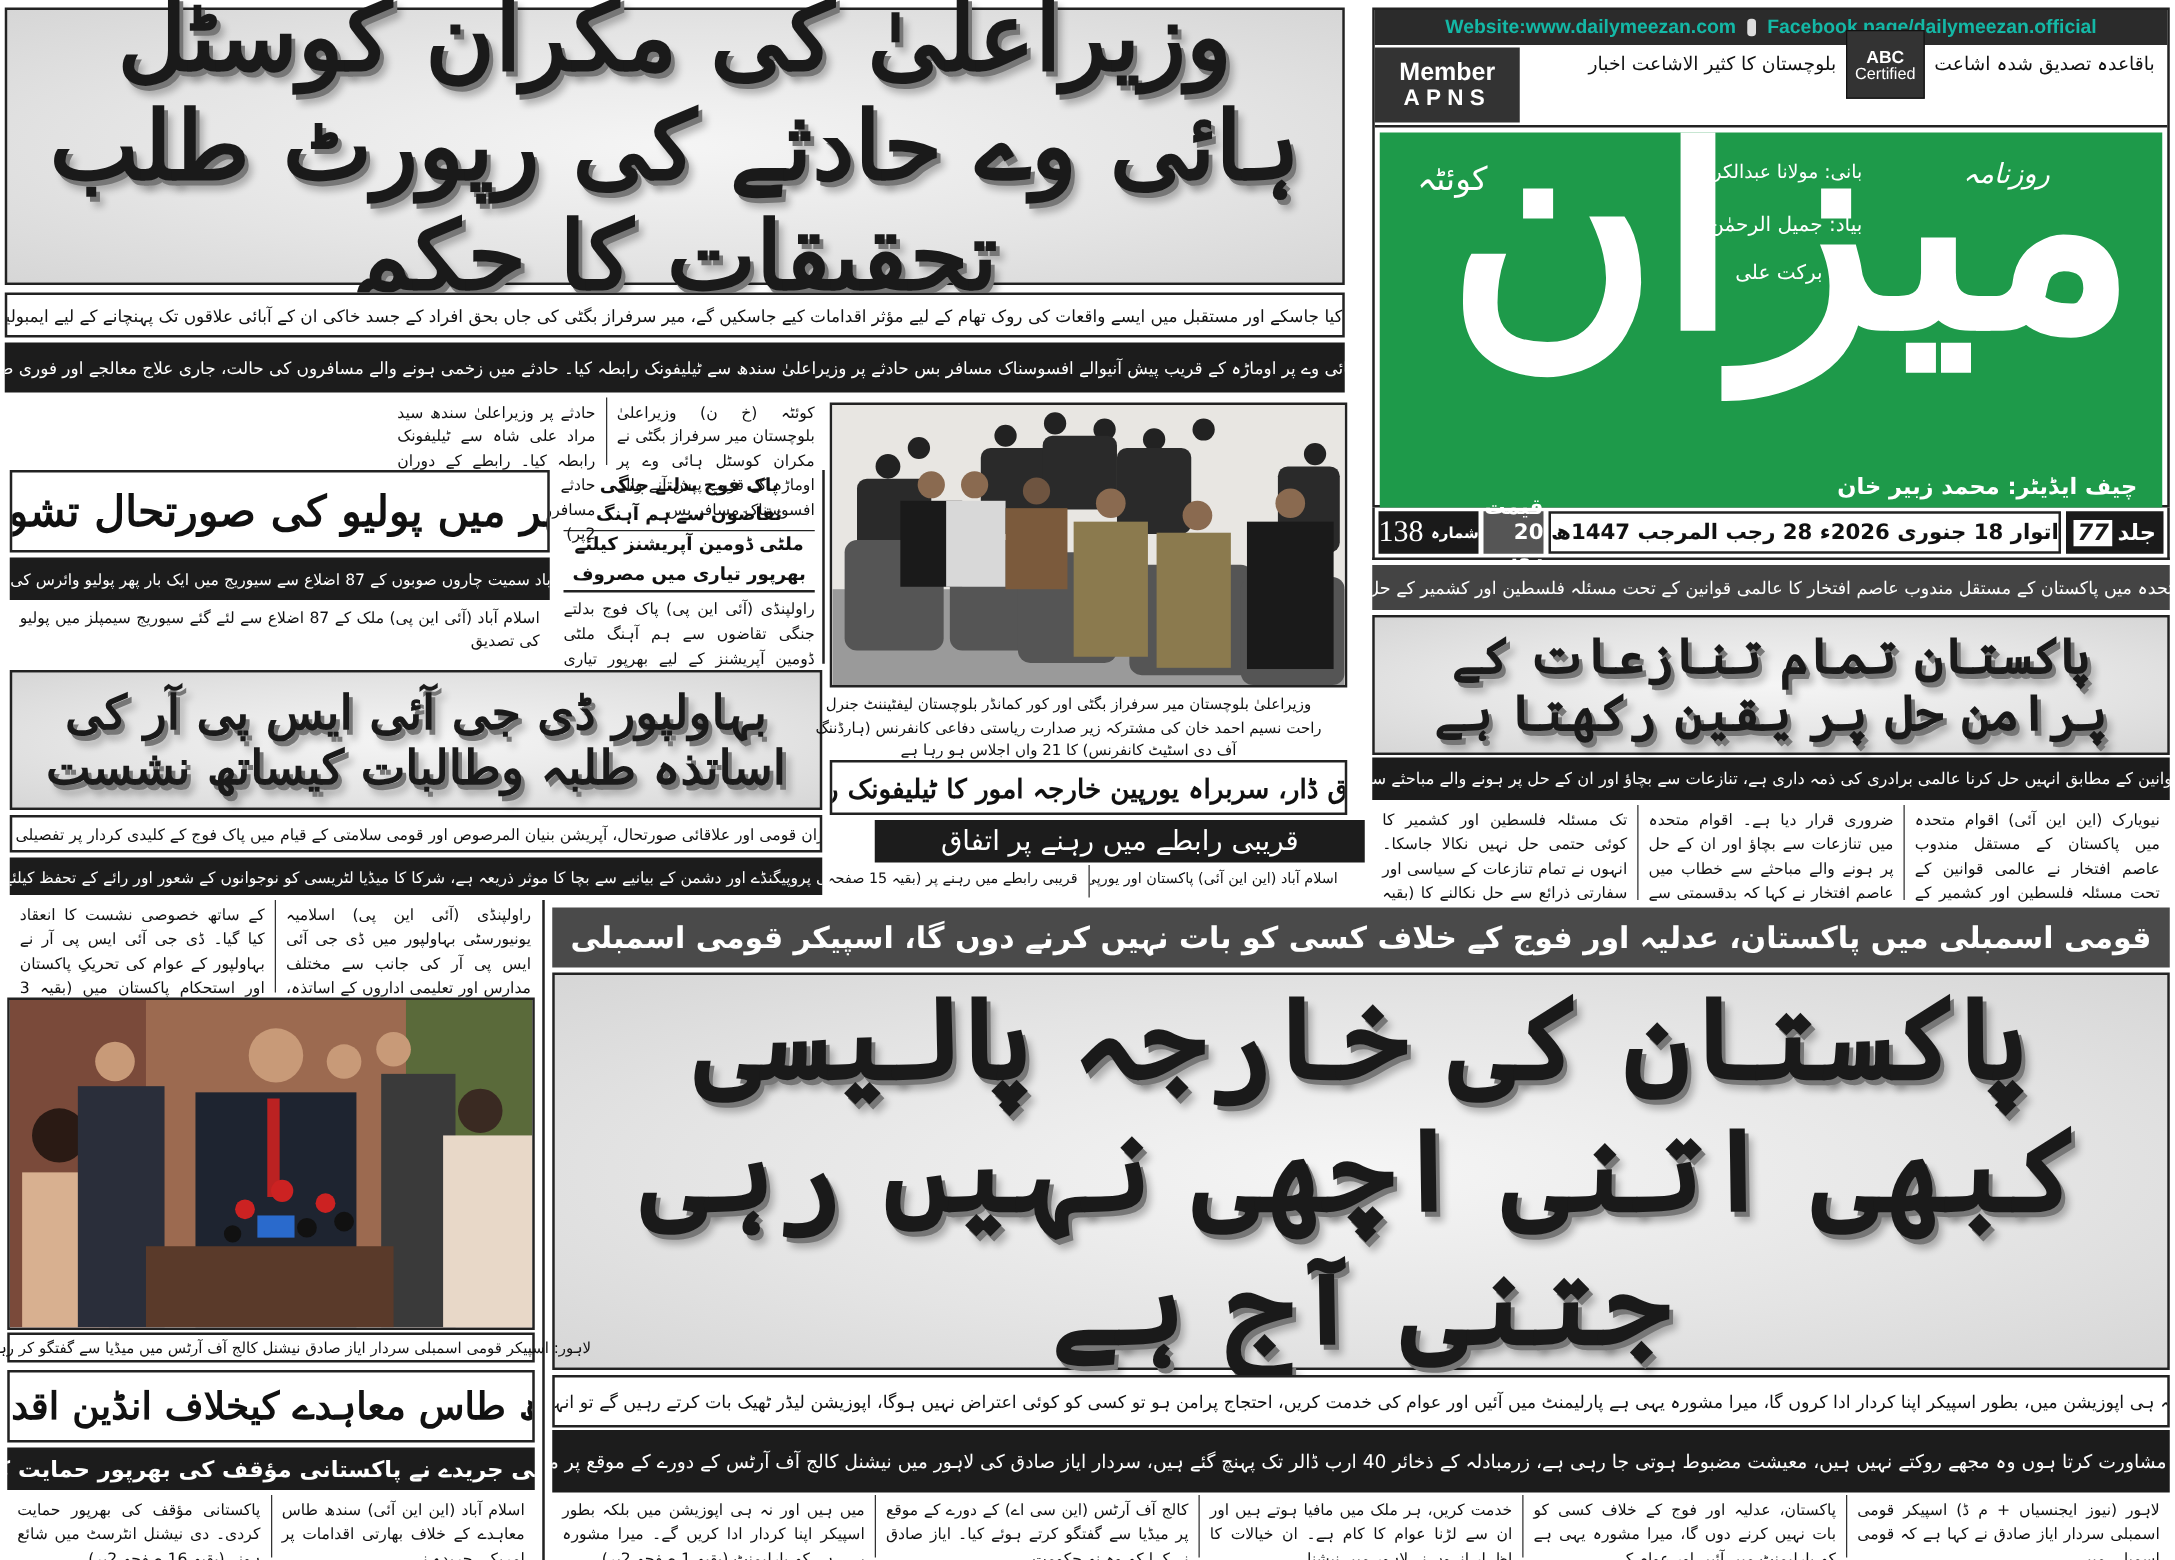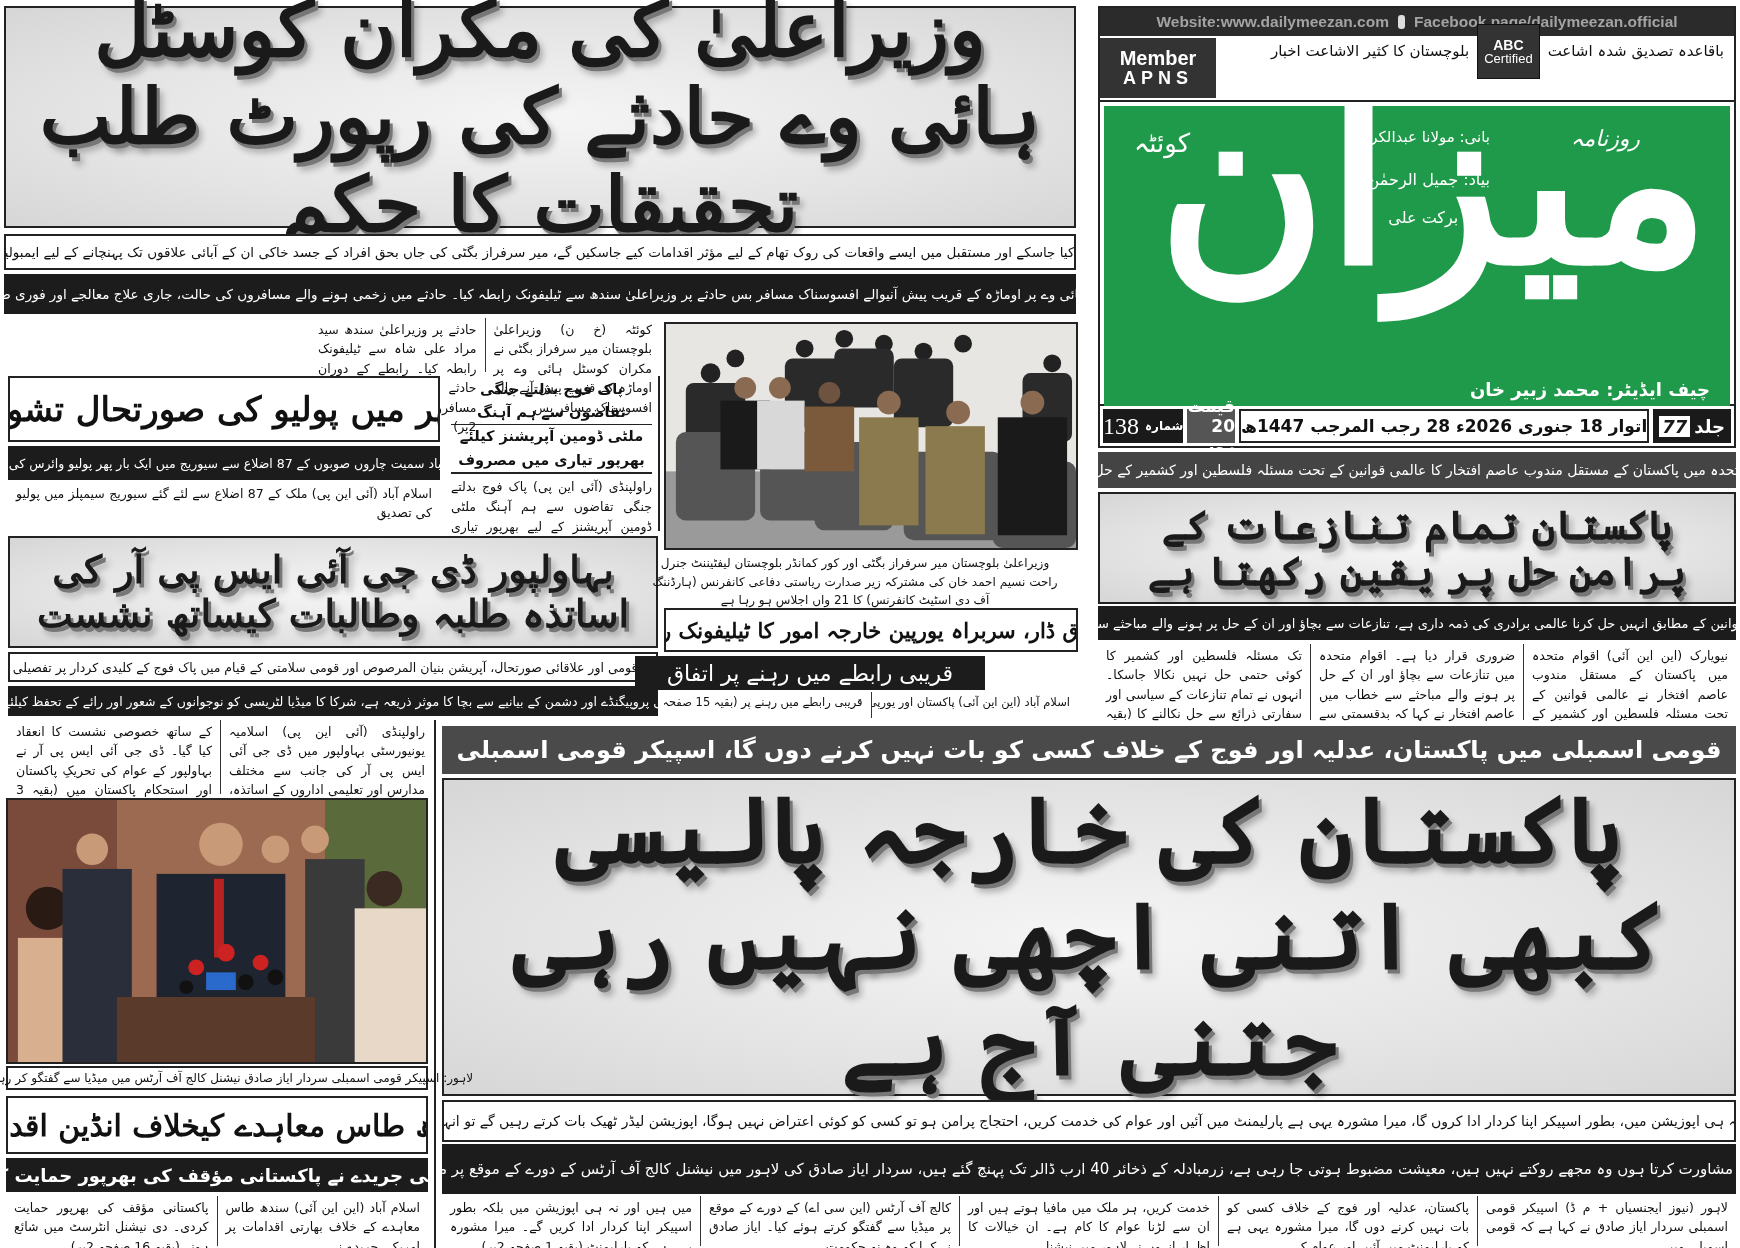"Website:www.dailymeezan.com" div { color: #a3a3a3 -> #14b8a6 }
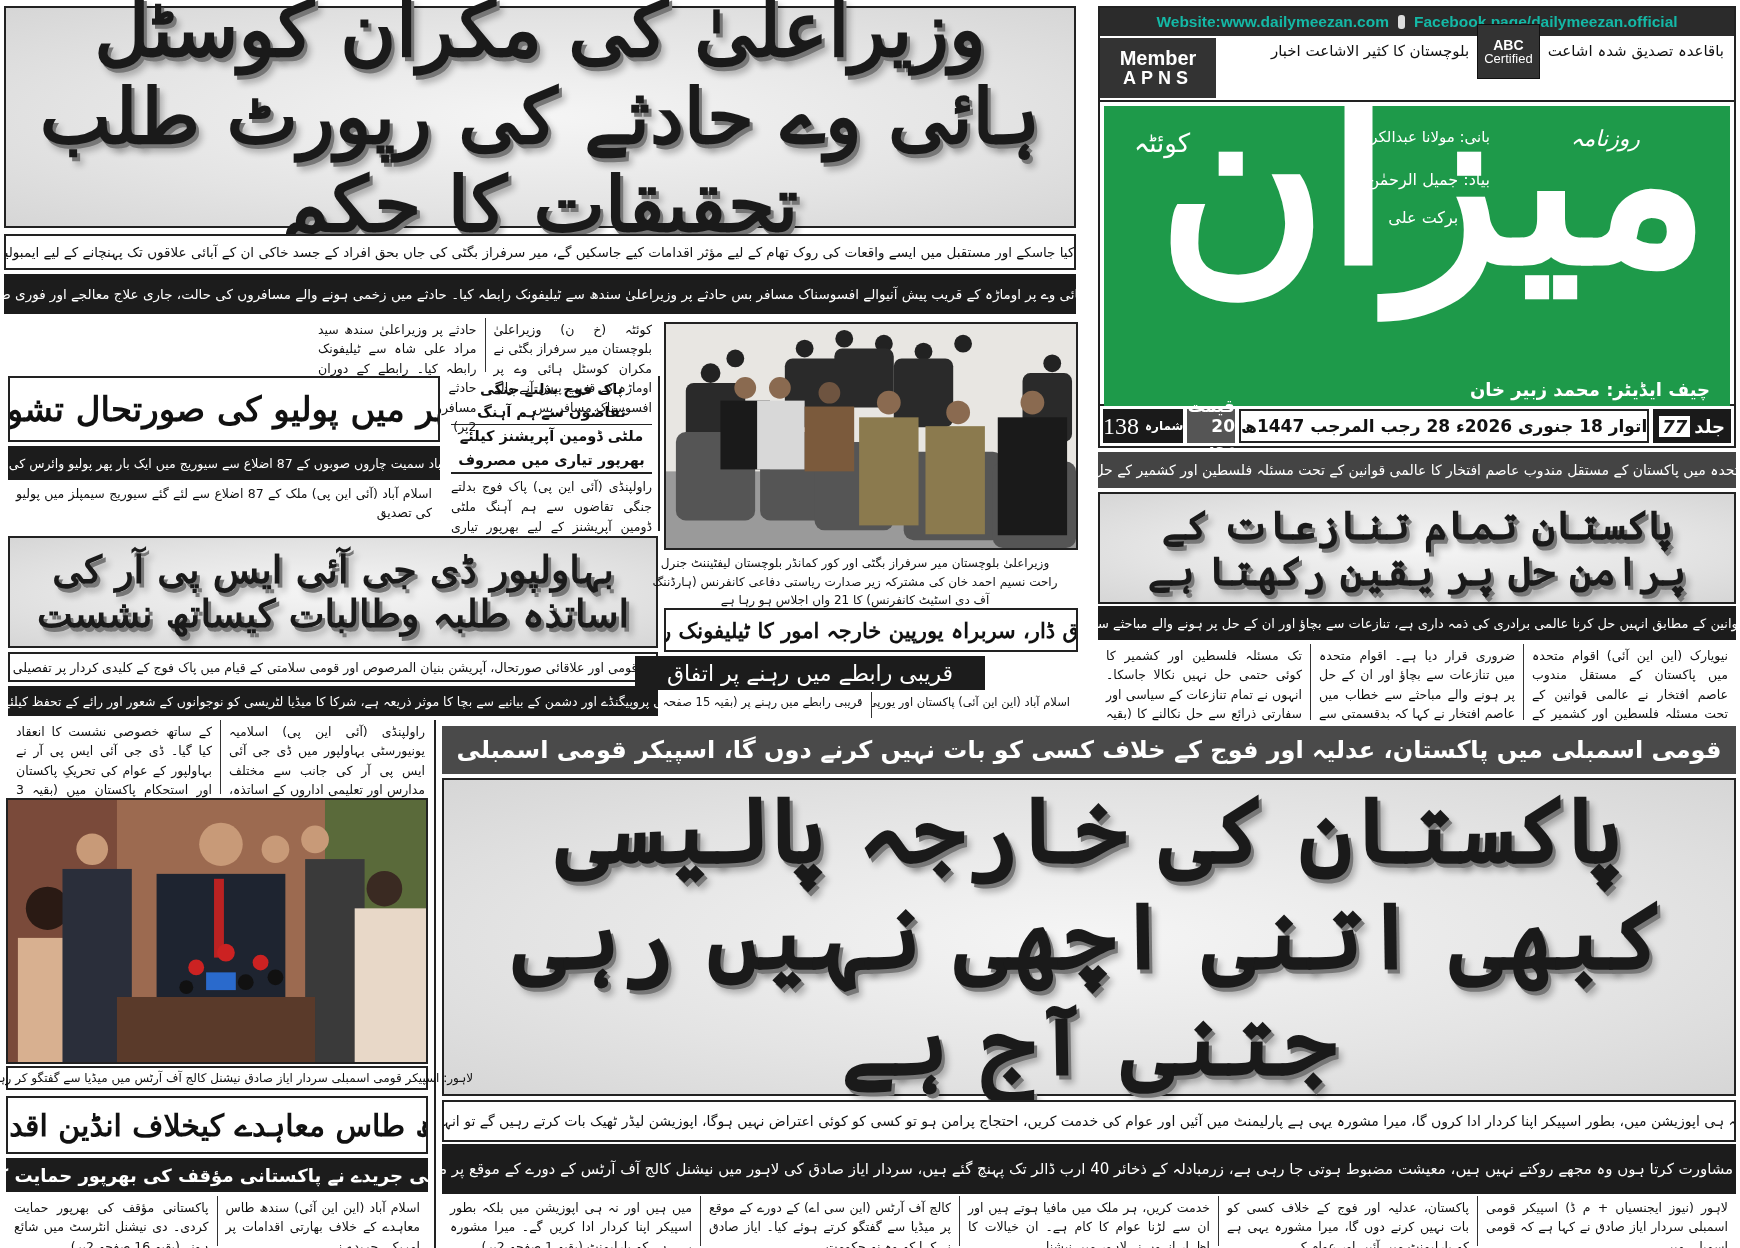"قریبی رابطے میں رہنے پر اتفاق" div.abs { left: 635px -> 700px; width: 350px -> 392px }
